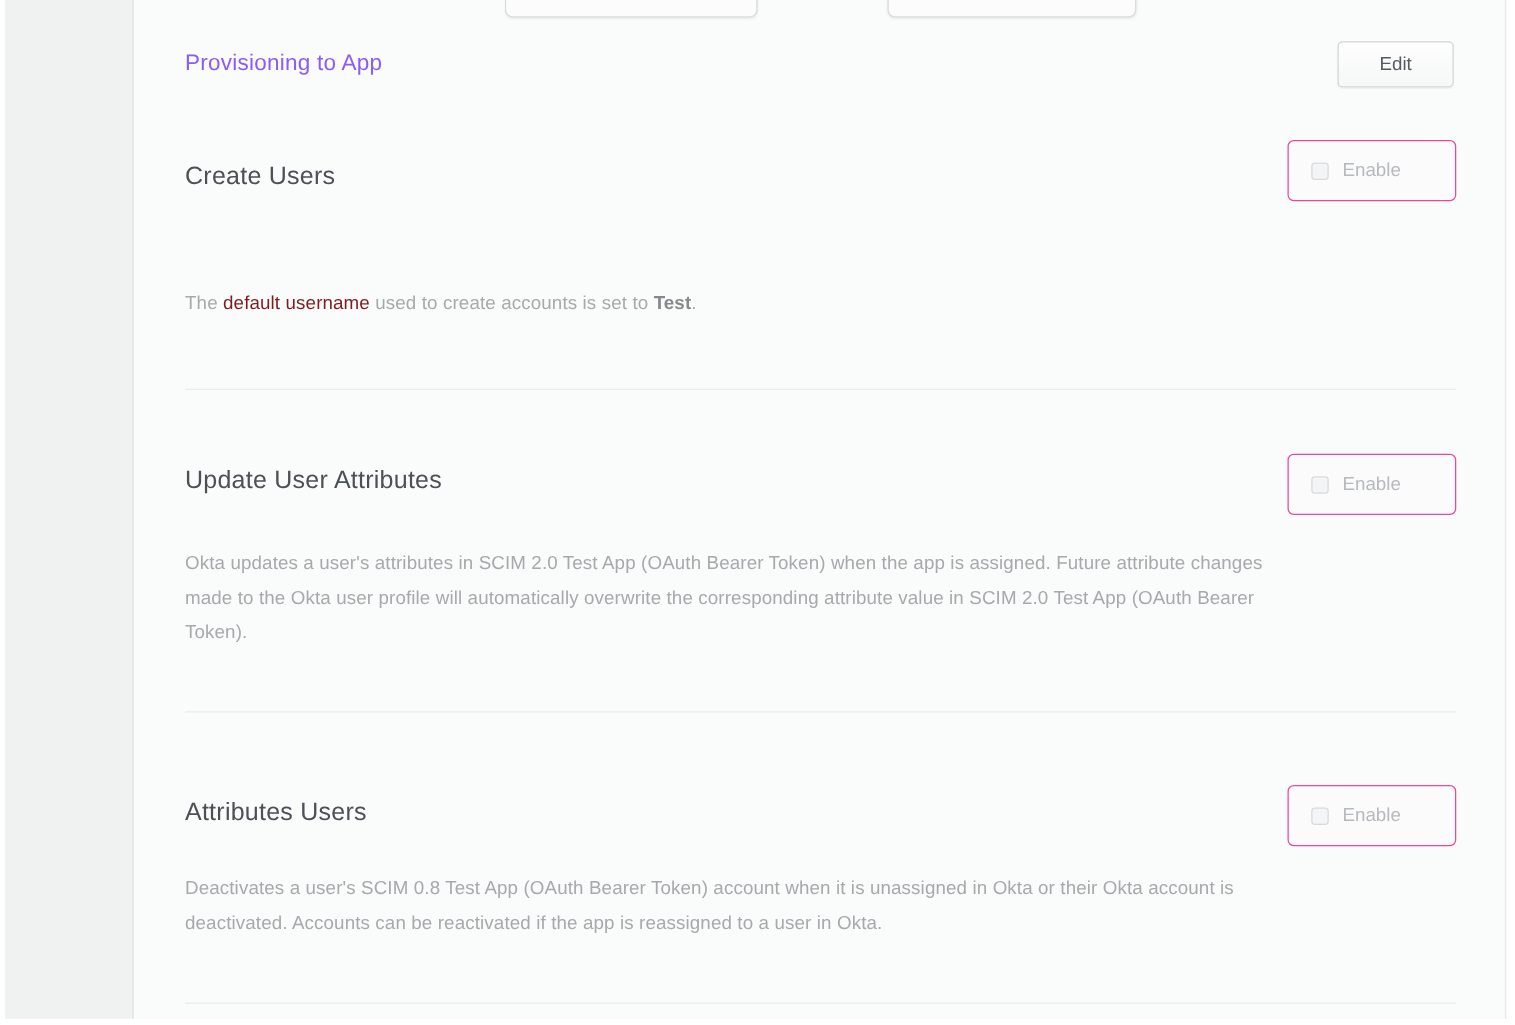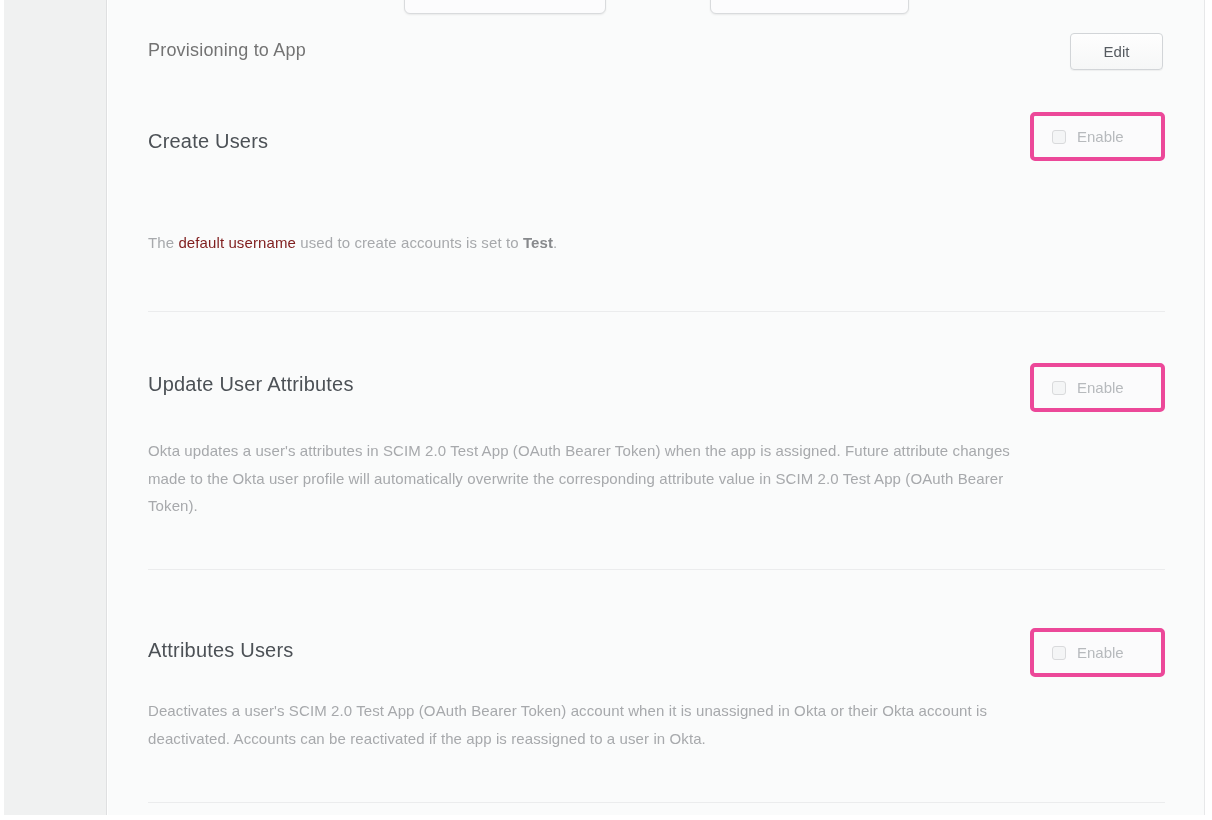"Provisioning to App" .page-title { color: #737373 -> #8b5cf6 }
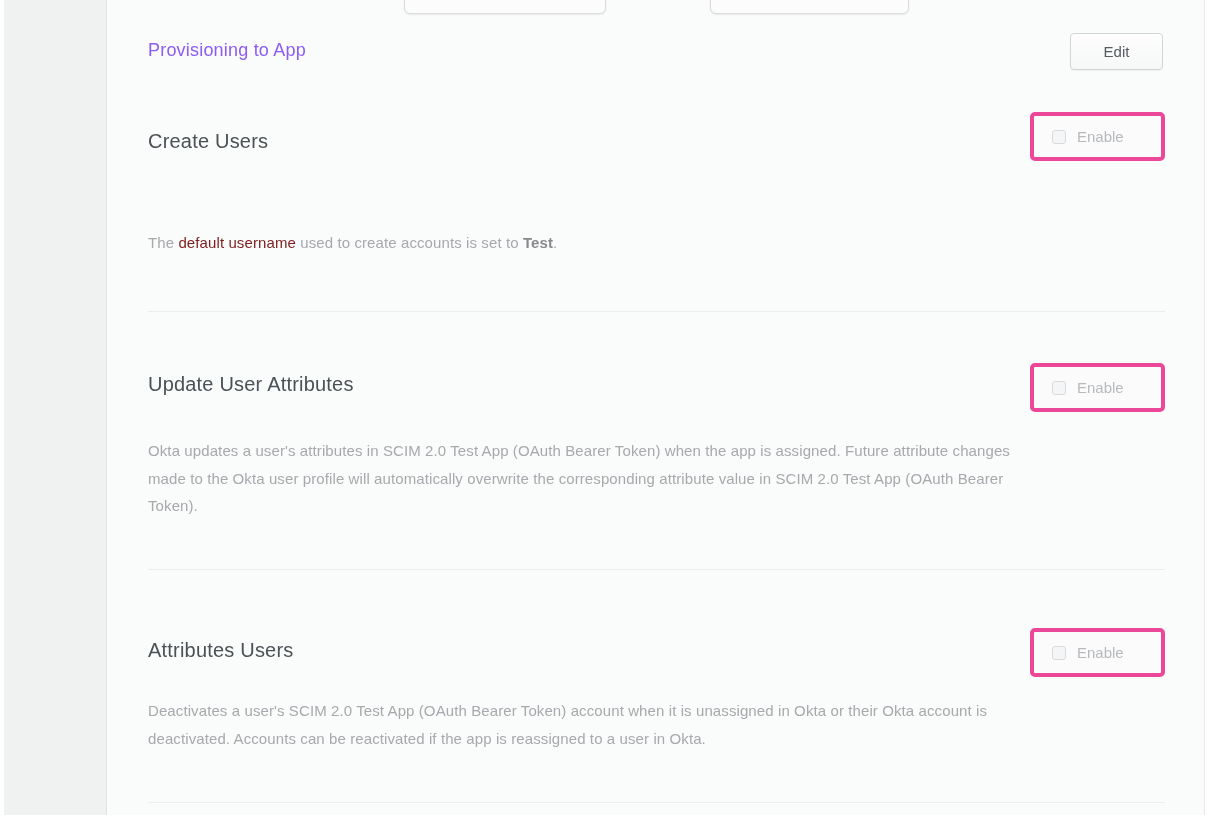"Enable" .enable-toggle { border: 4px solid #ec4899 -> 1px solid #ec4899 }
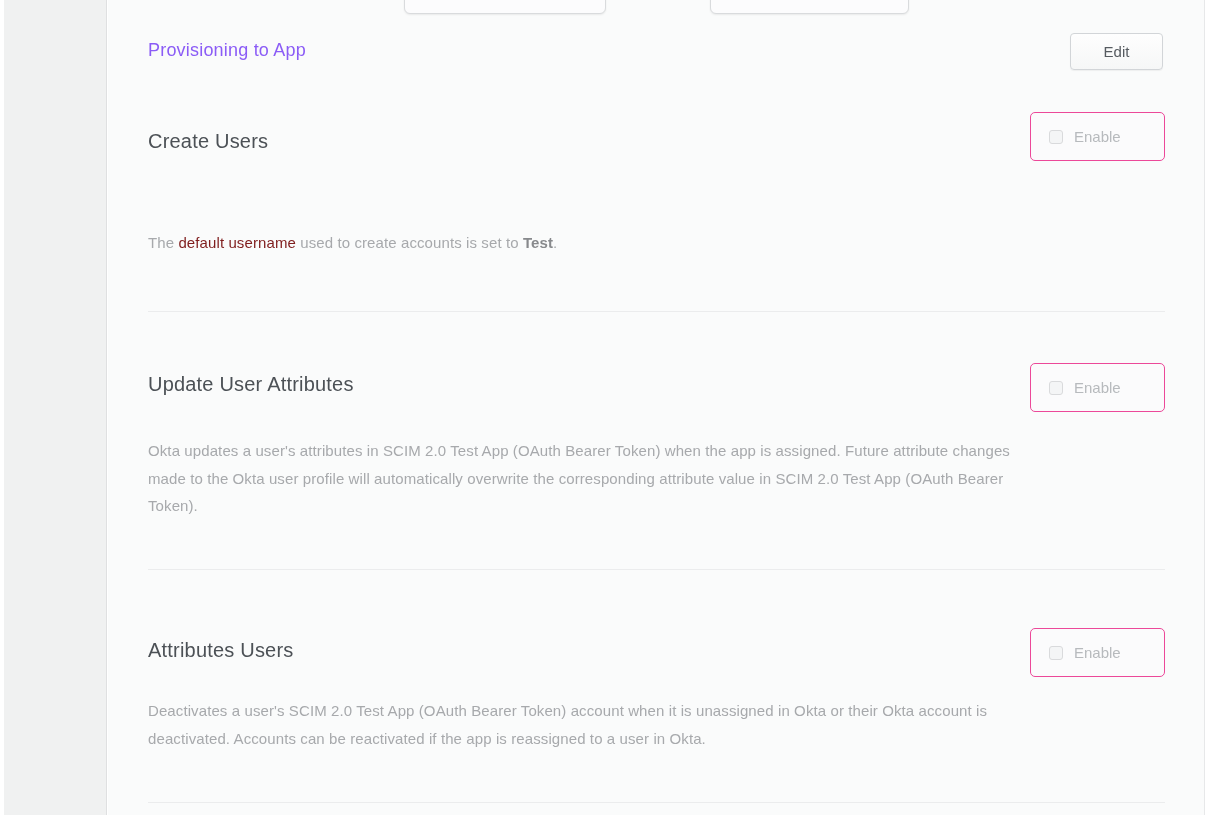"Deactivates a user's SCIM 2.0" div.desc { text: 2.0 -> 0.8 }
